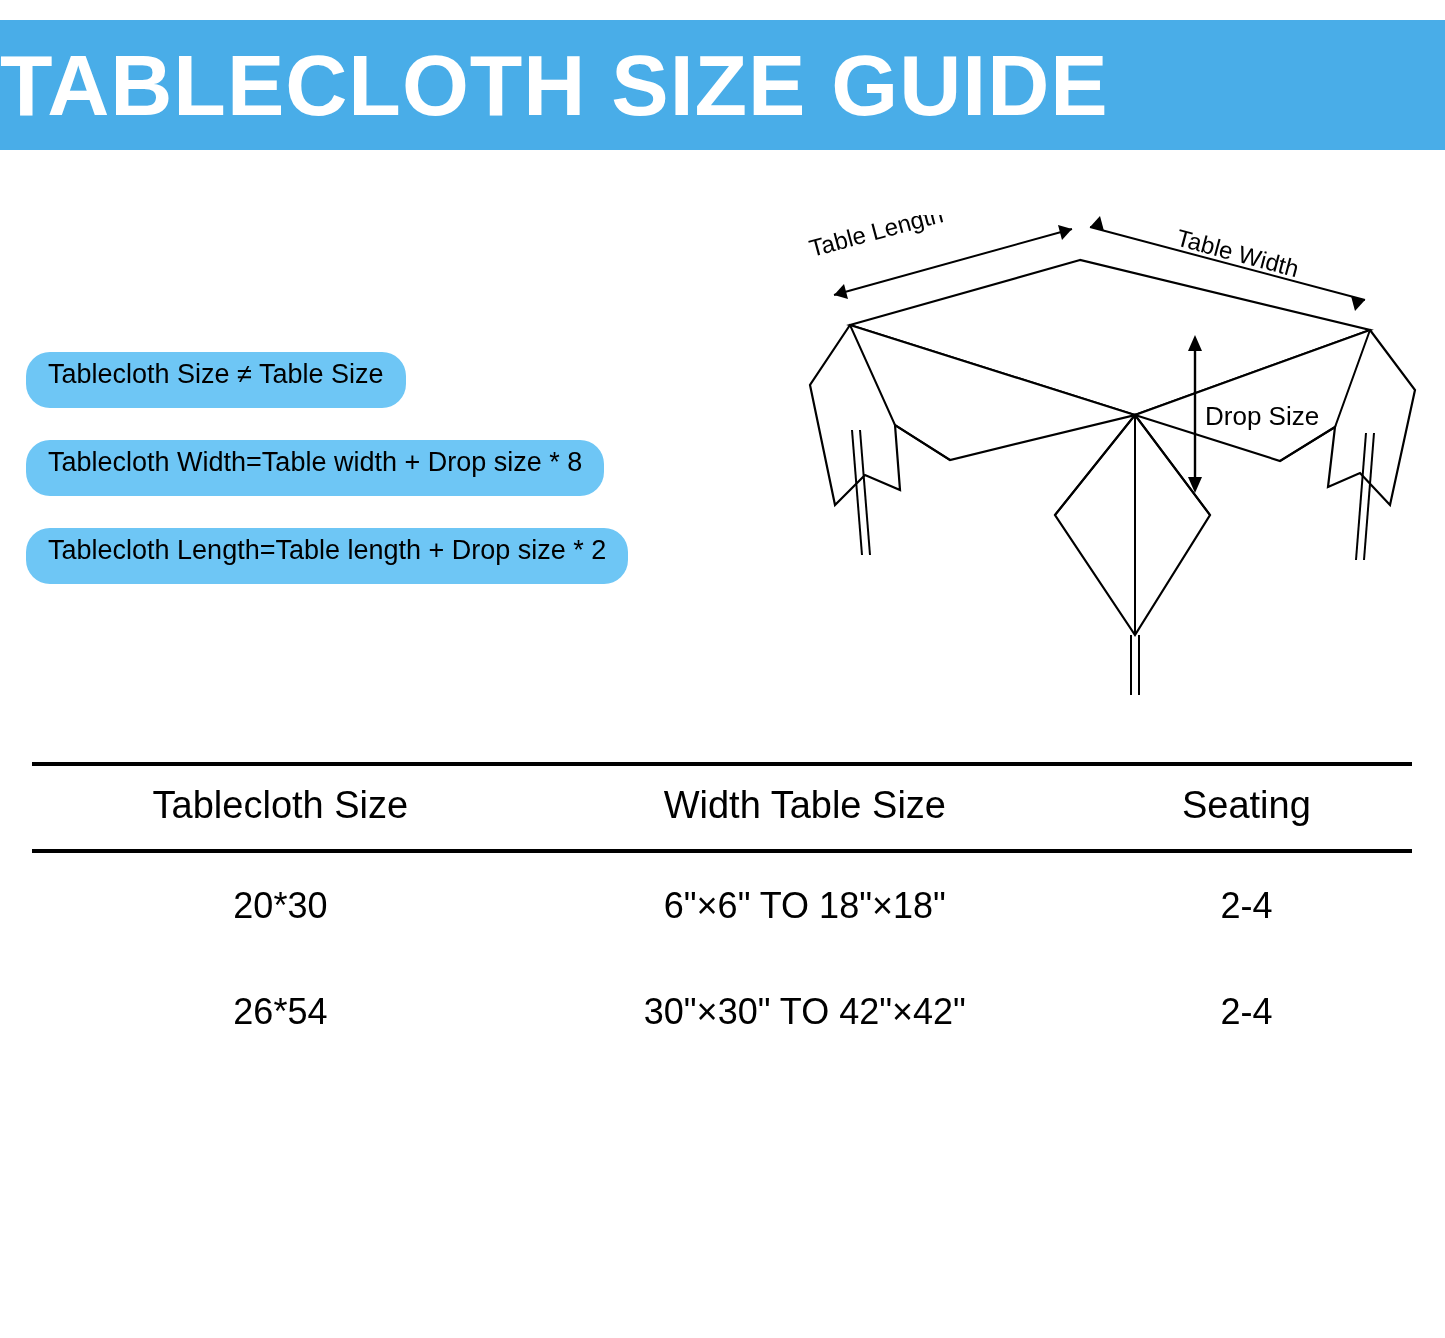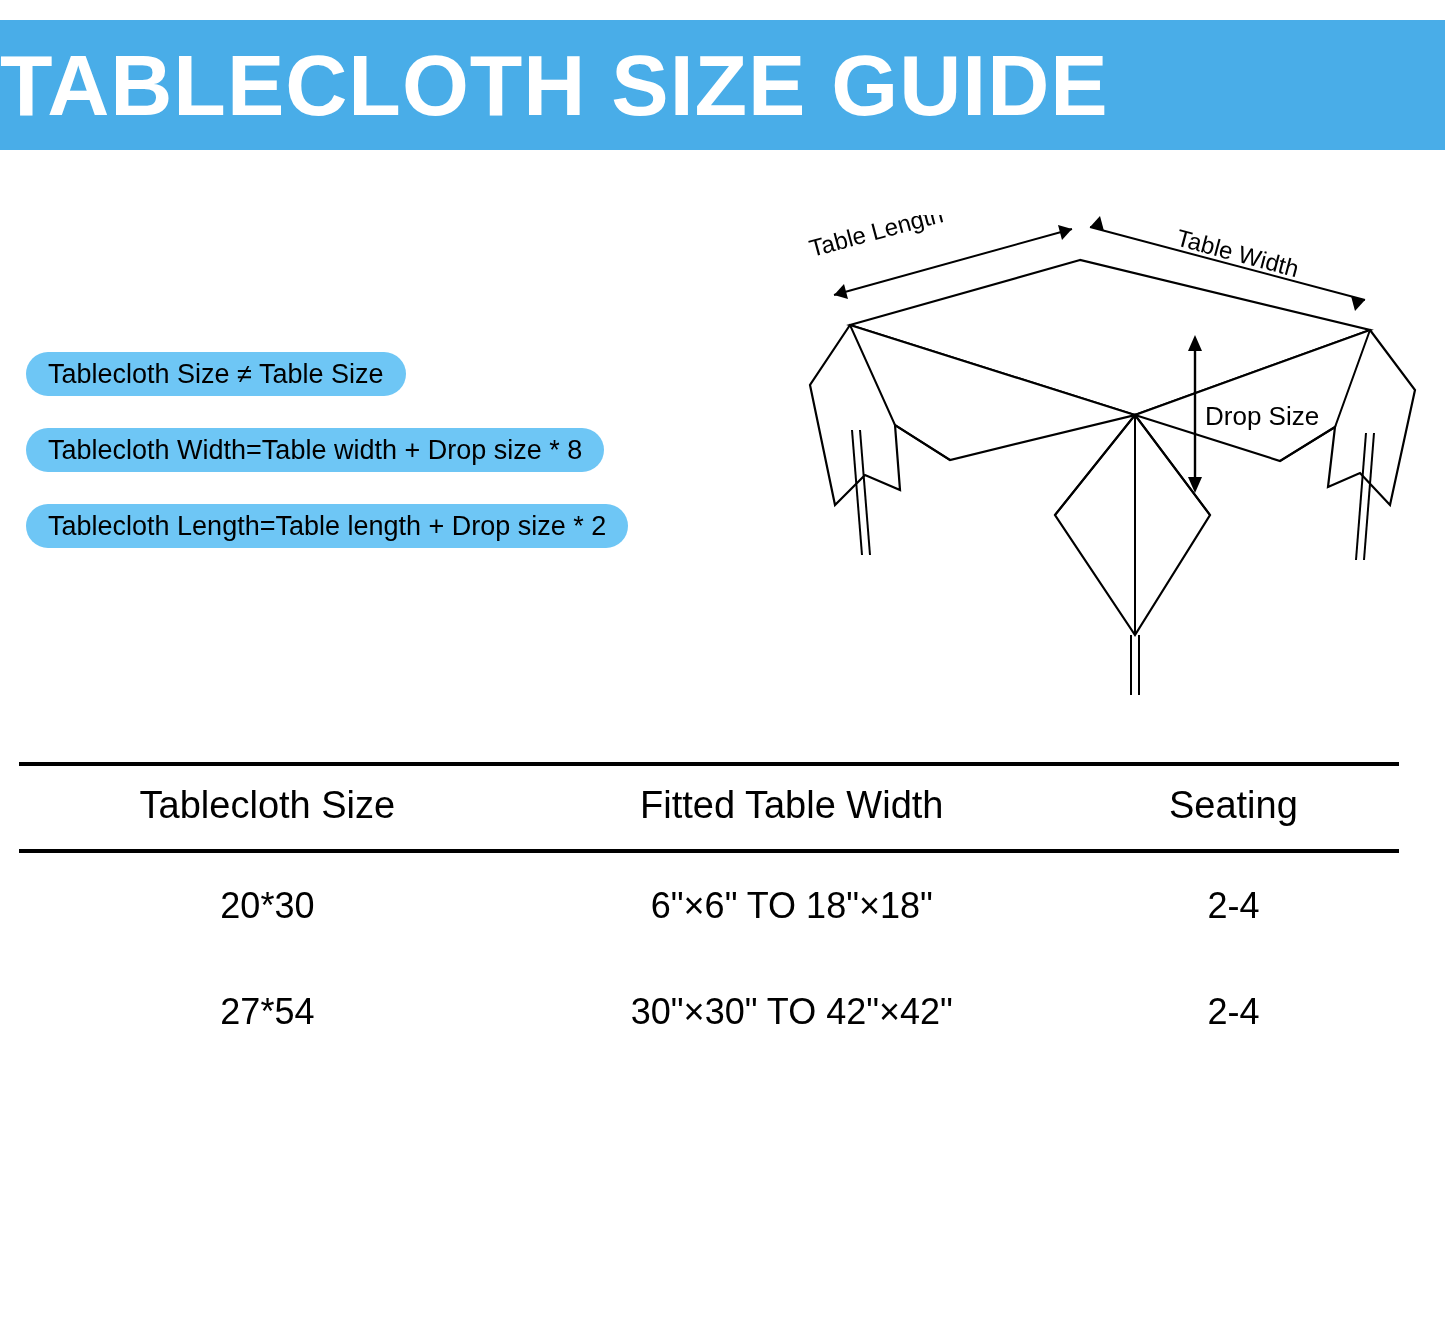"Tablecloth Size ≠ Table Size" .pill { padding: 7px 22px 6px 22px -> 7px 22px 18px 22px }
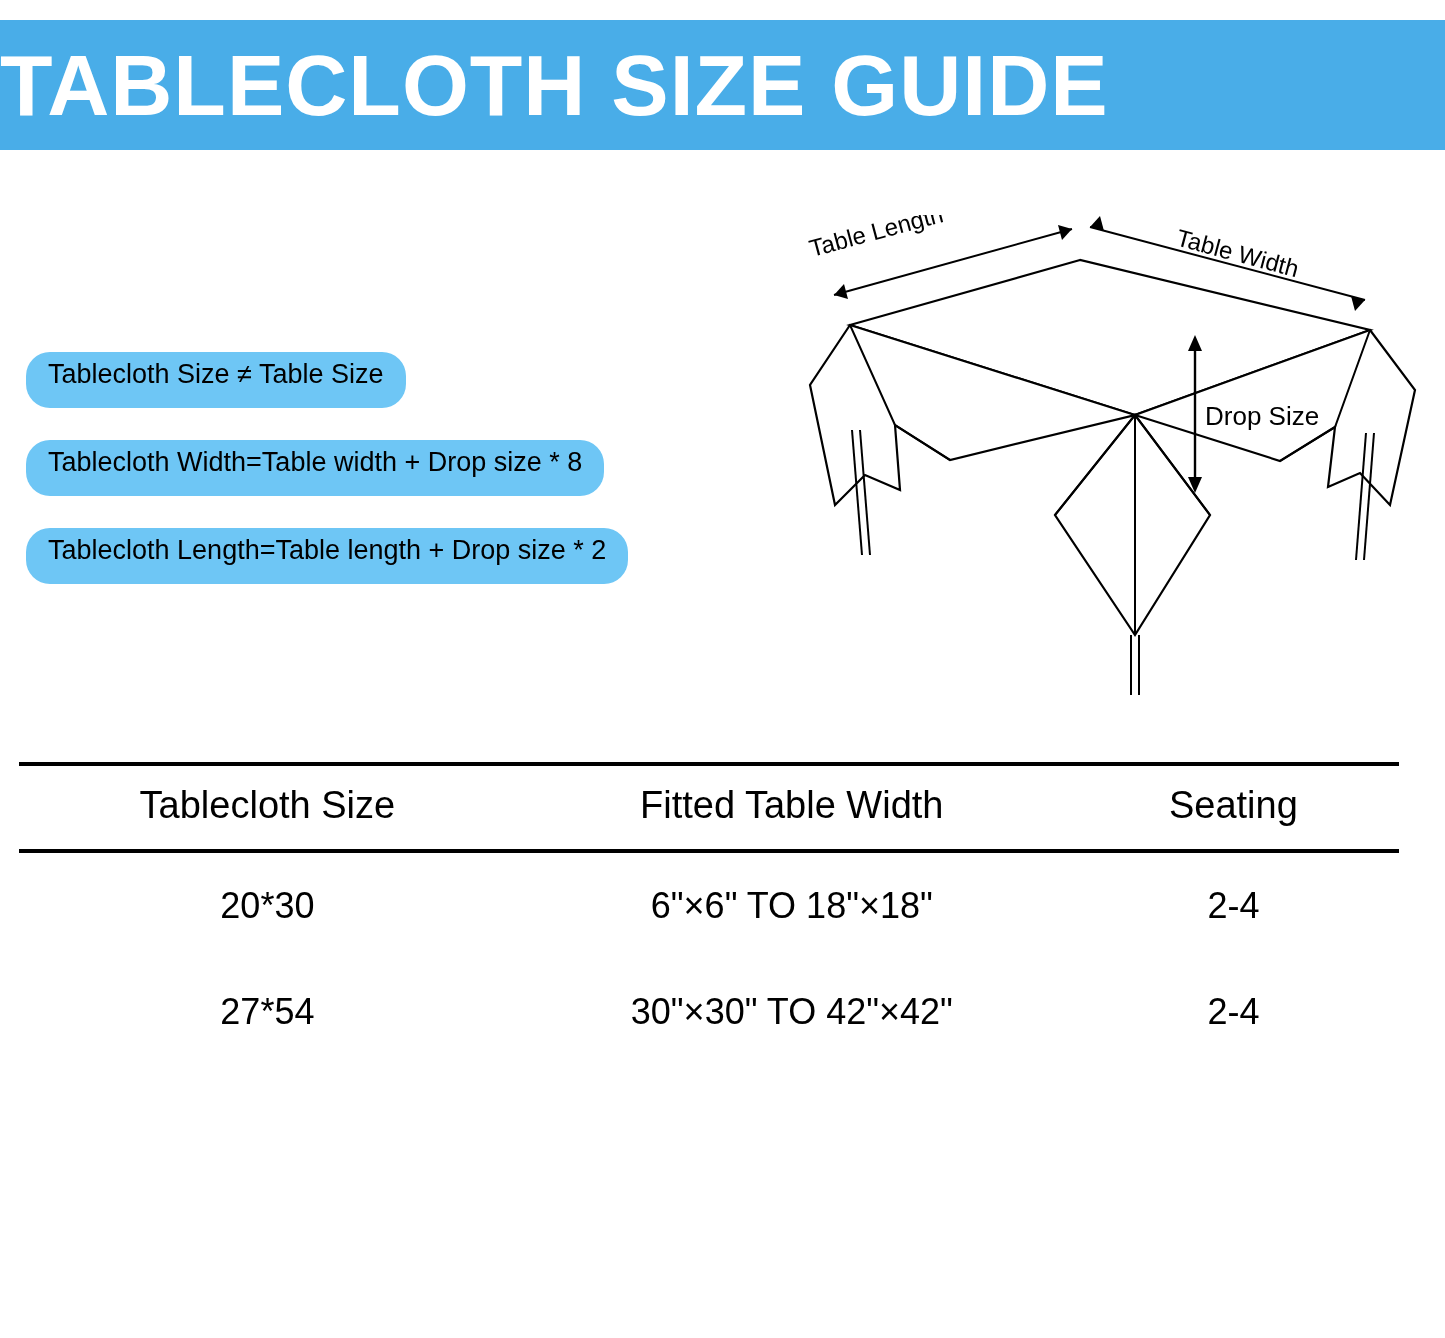"Tablecloth Size" .size-table { left: 19px -> 32px }
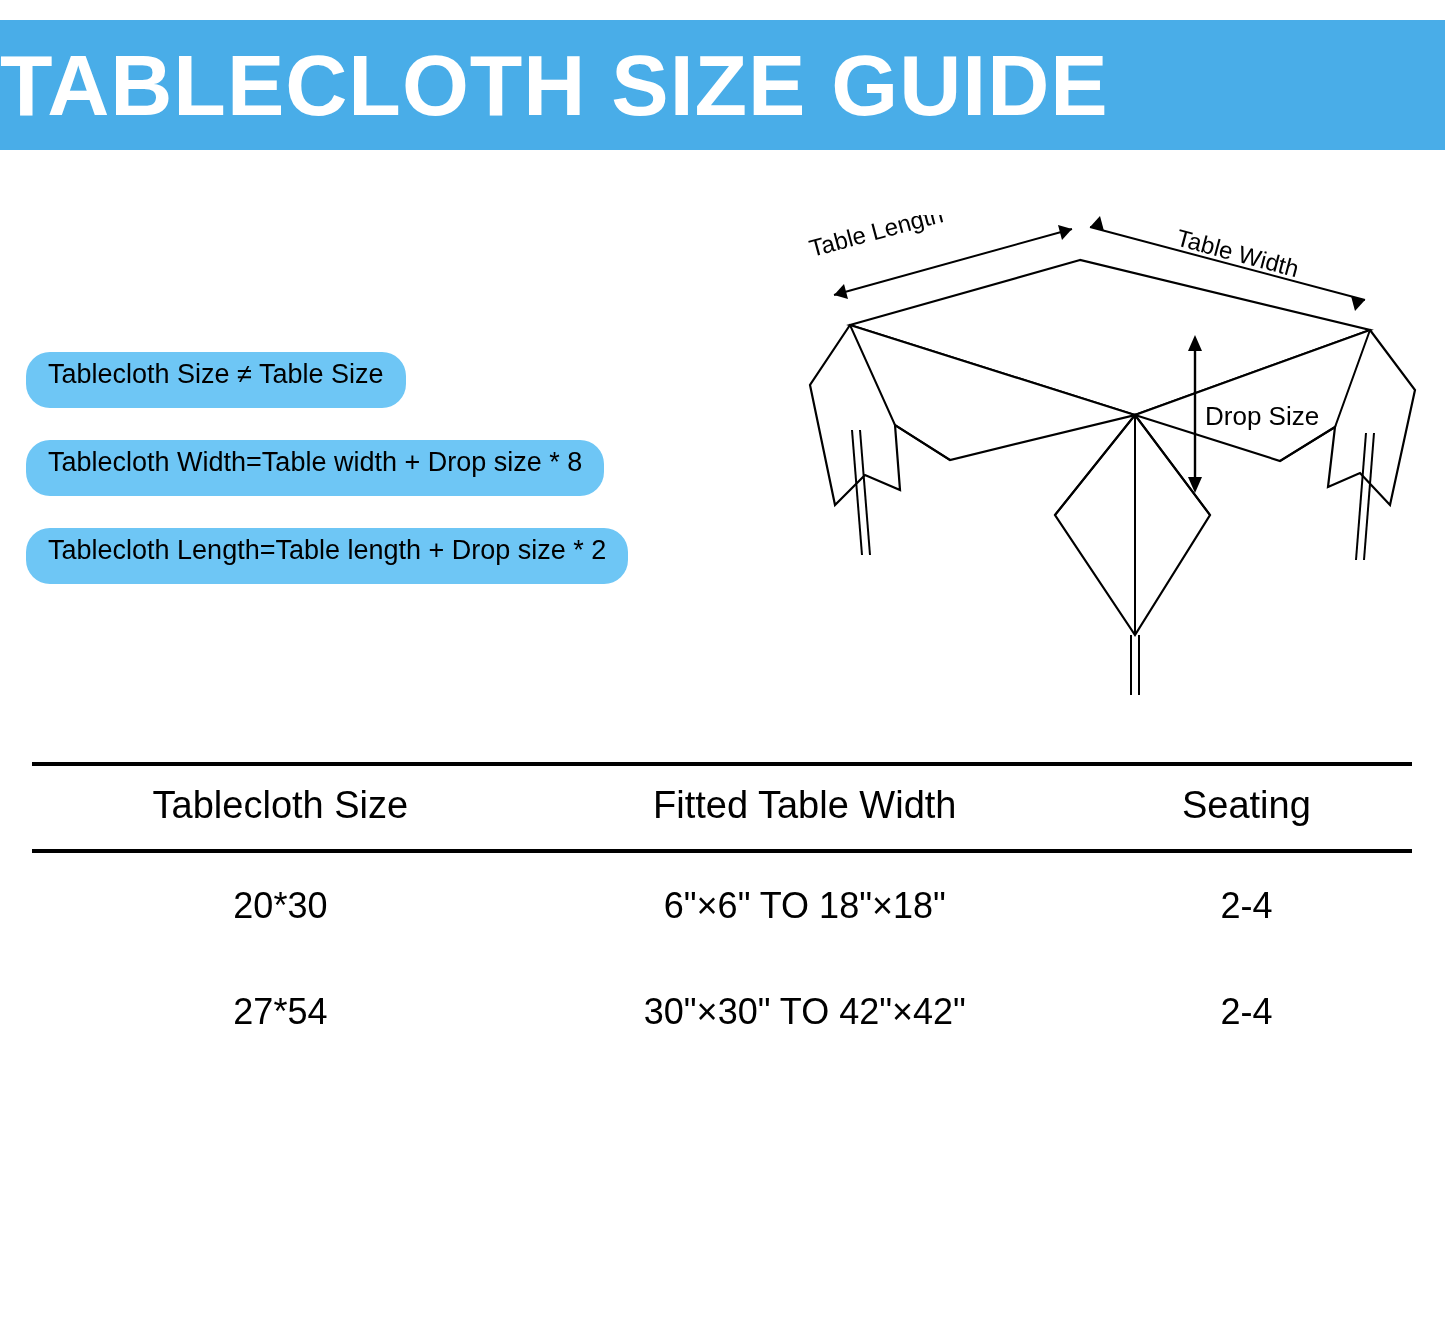"Fitted Table Width" th.col-b { text: Fitted Table Width -> Width Table Size }
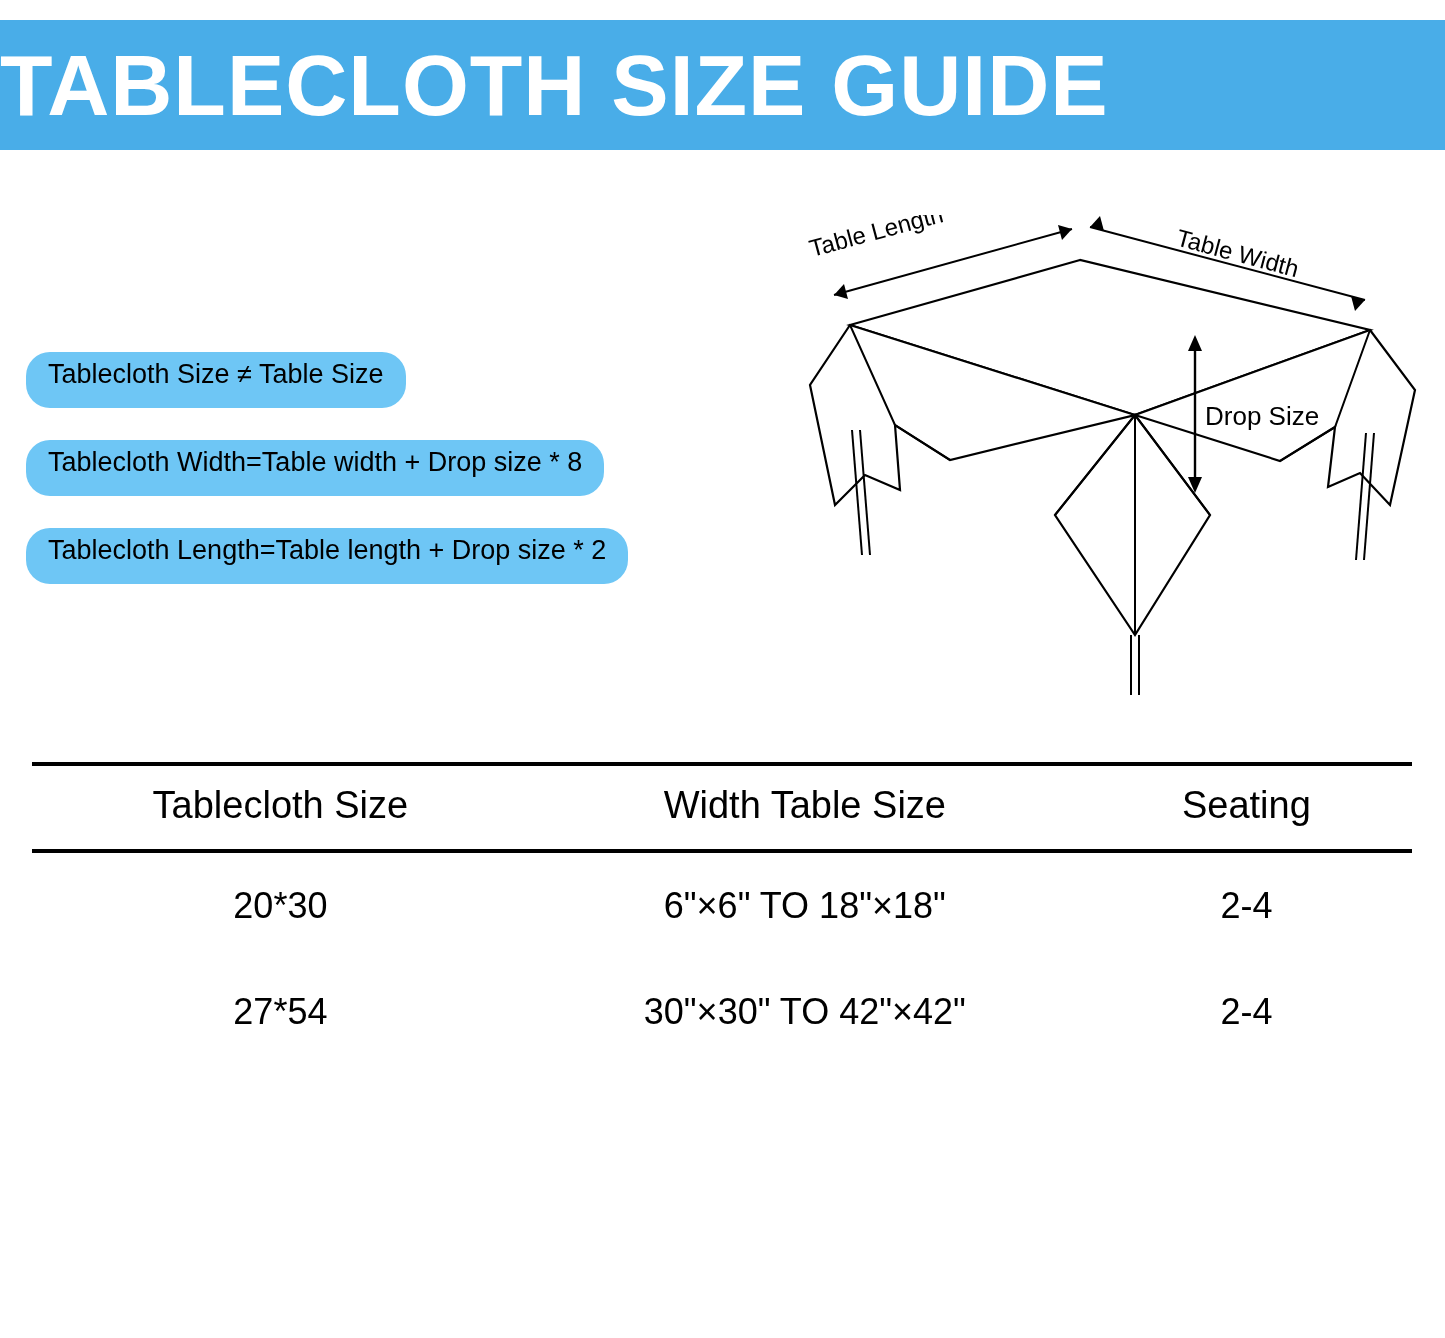"27*54" td { text: 27 -> 26 }
